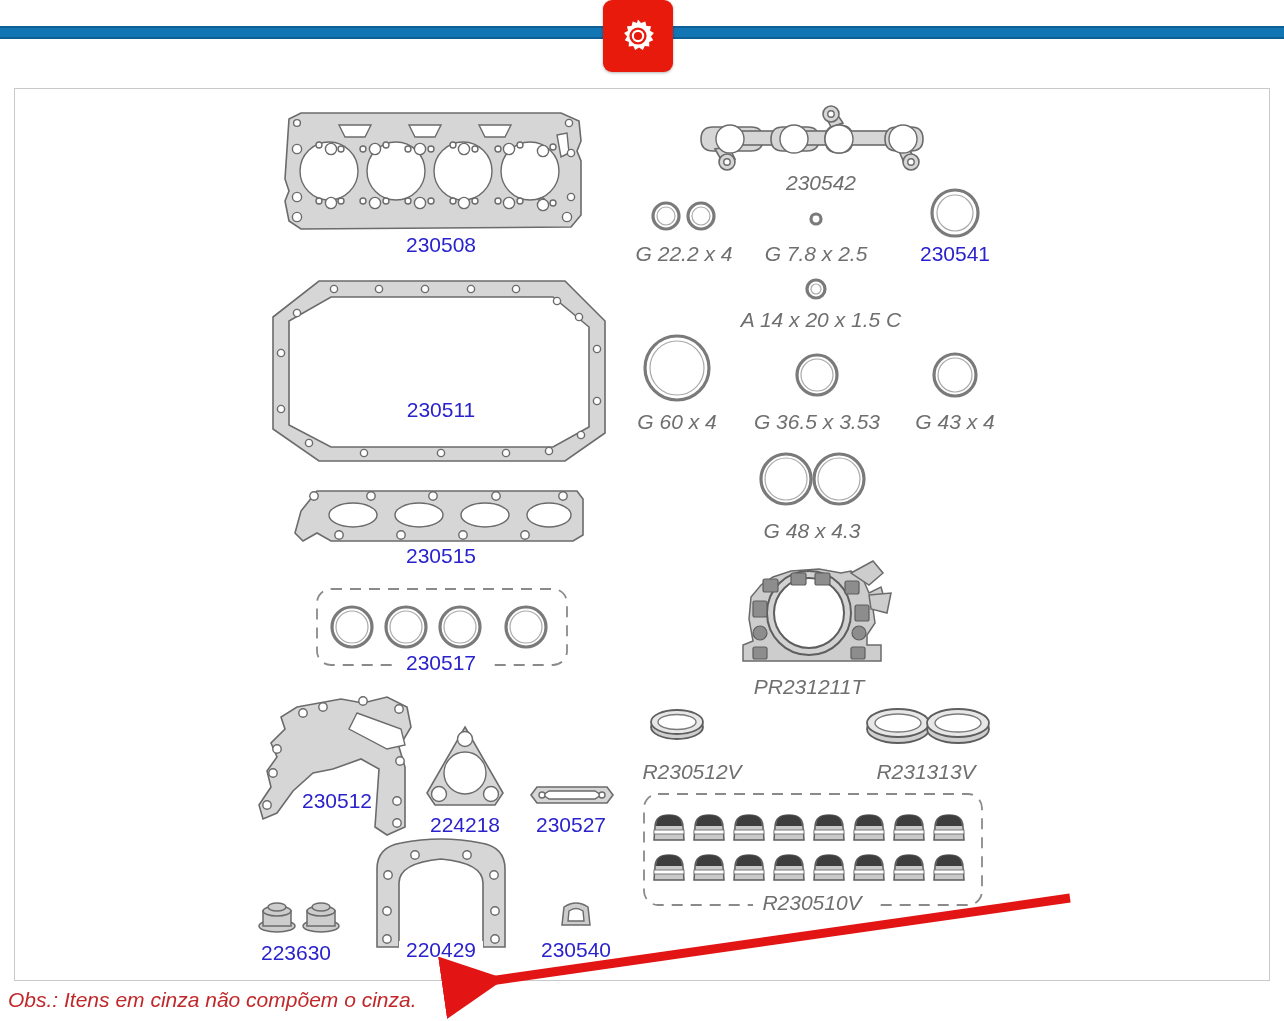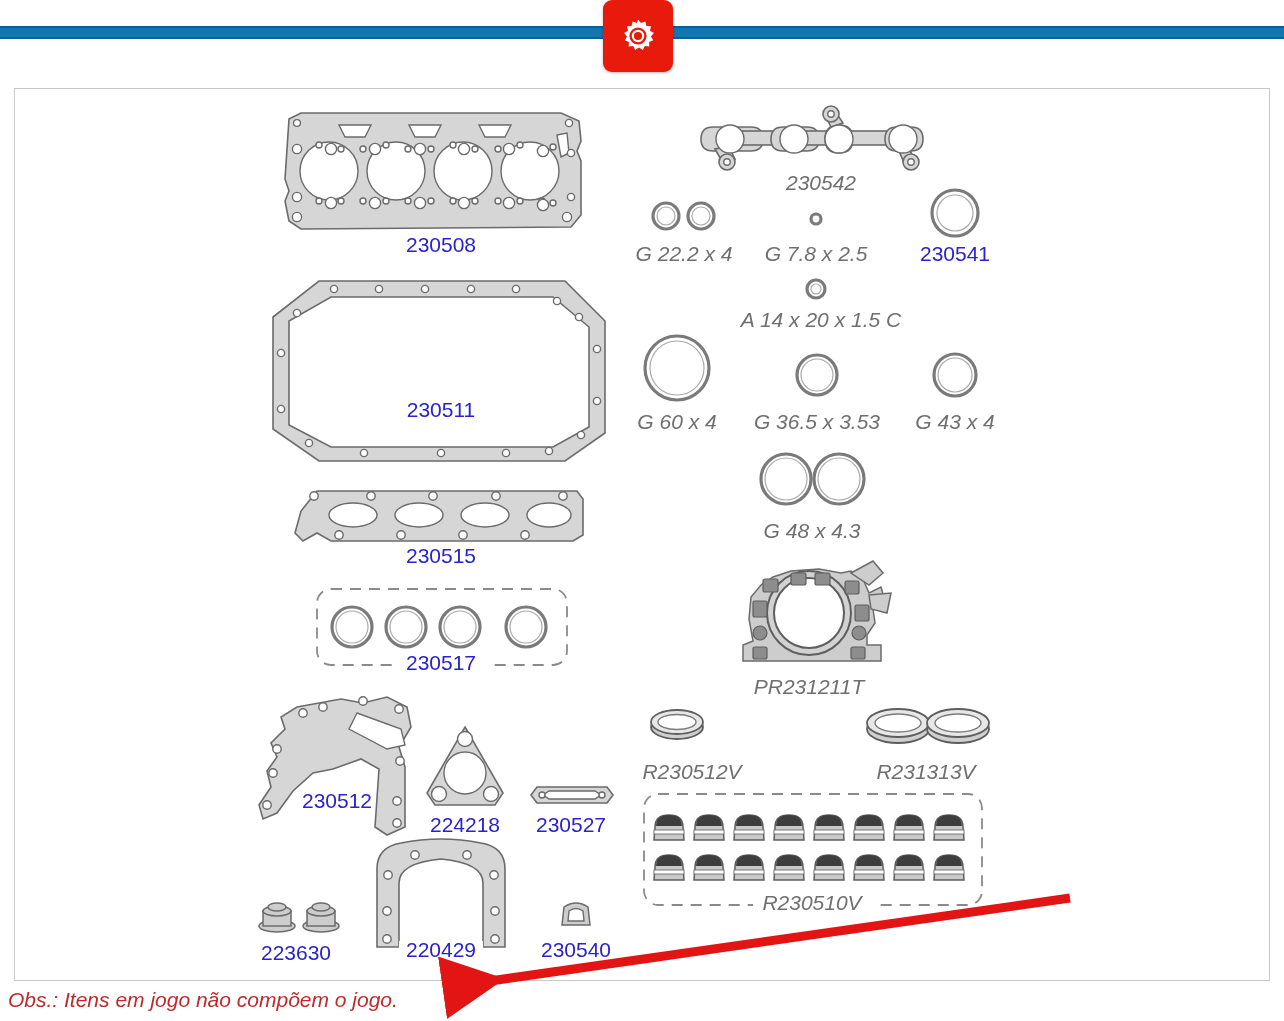"Obs.: Itens em jogo não" div { text: jogo não compõem o jogo -> cinza não compõem o cinza }
